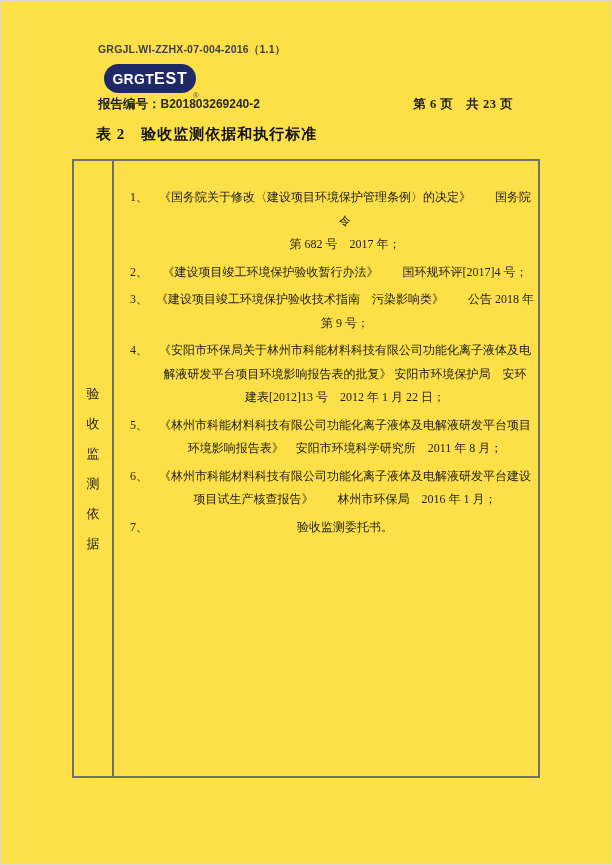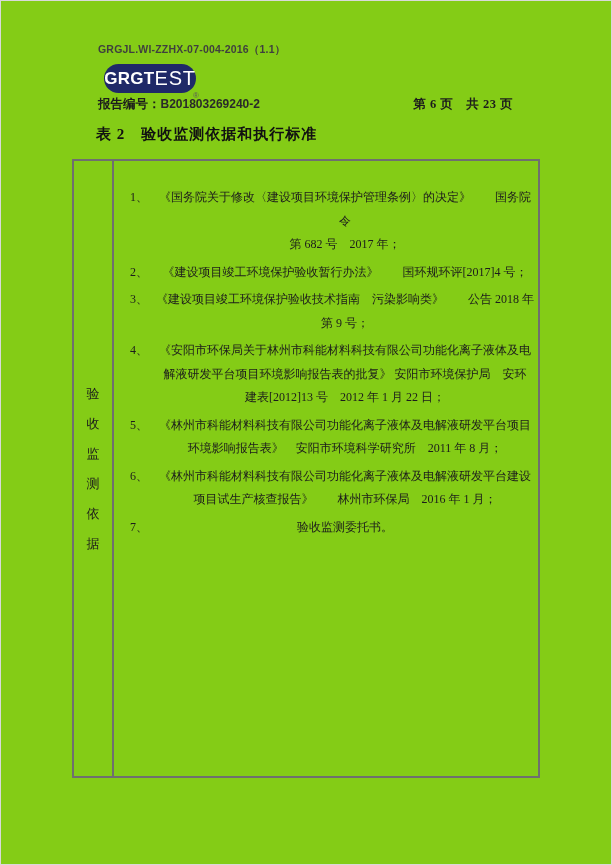"GRGJL.WI-ZZHX-07-004-2016（1.1）" .page { background: #84cc16 -> #fde047 }
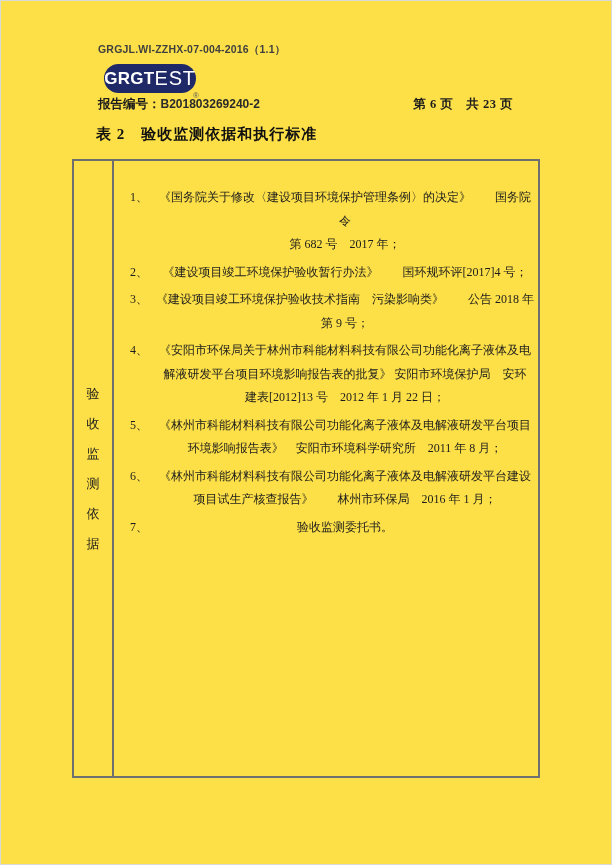"GRGT" .logo .logo-bold { font-size: 17px -> 14px }
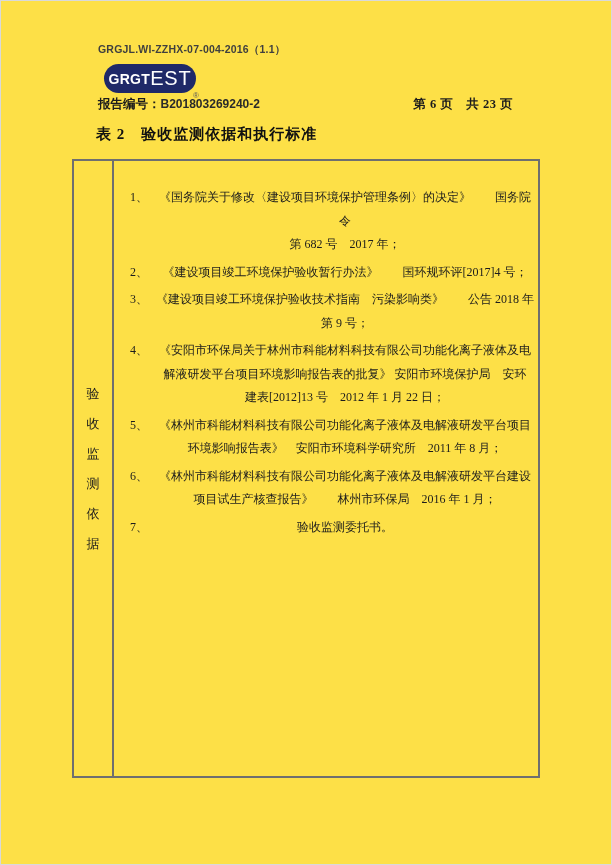"EST" .logo .logo-light { font-size: 20px -> 16px; font-weight: 400 -> 700 }
